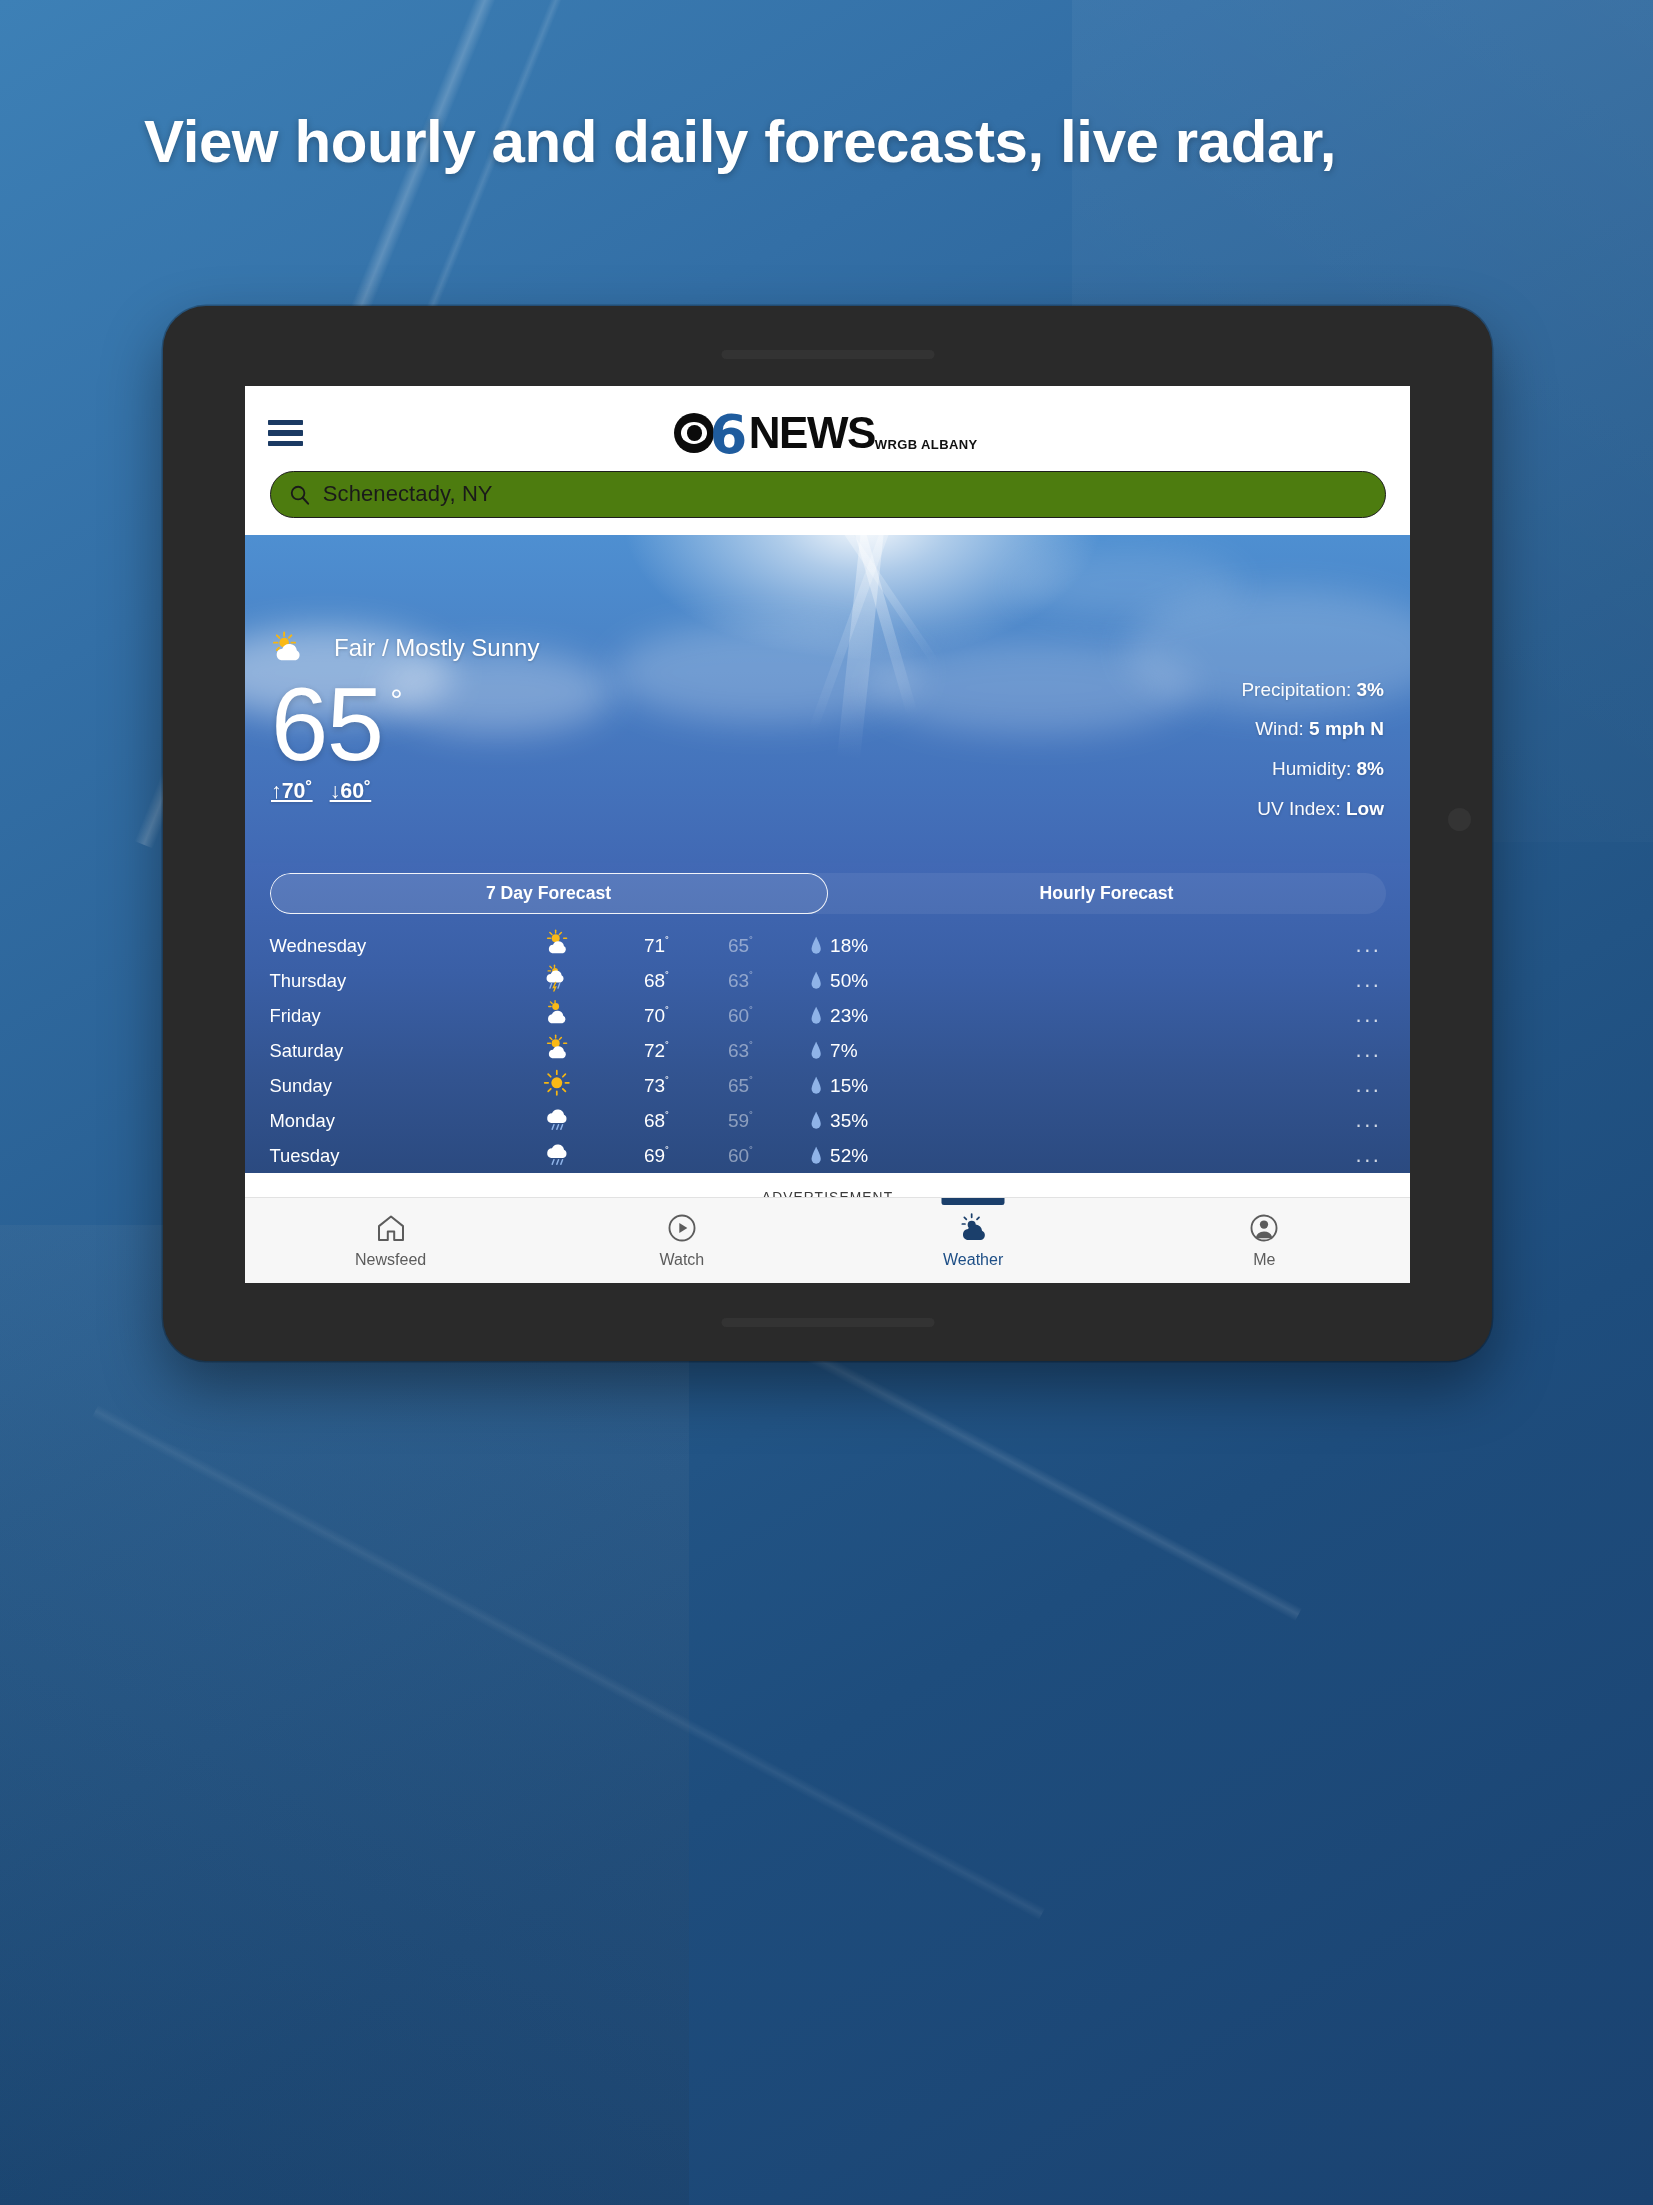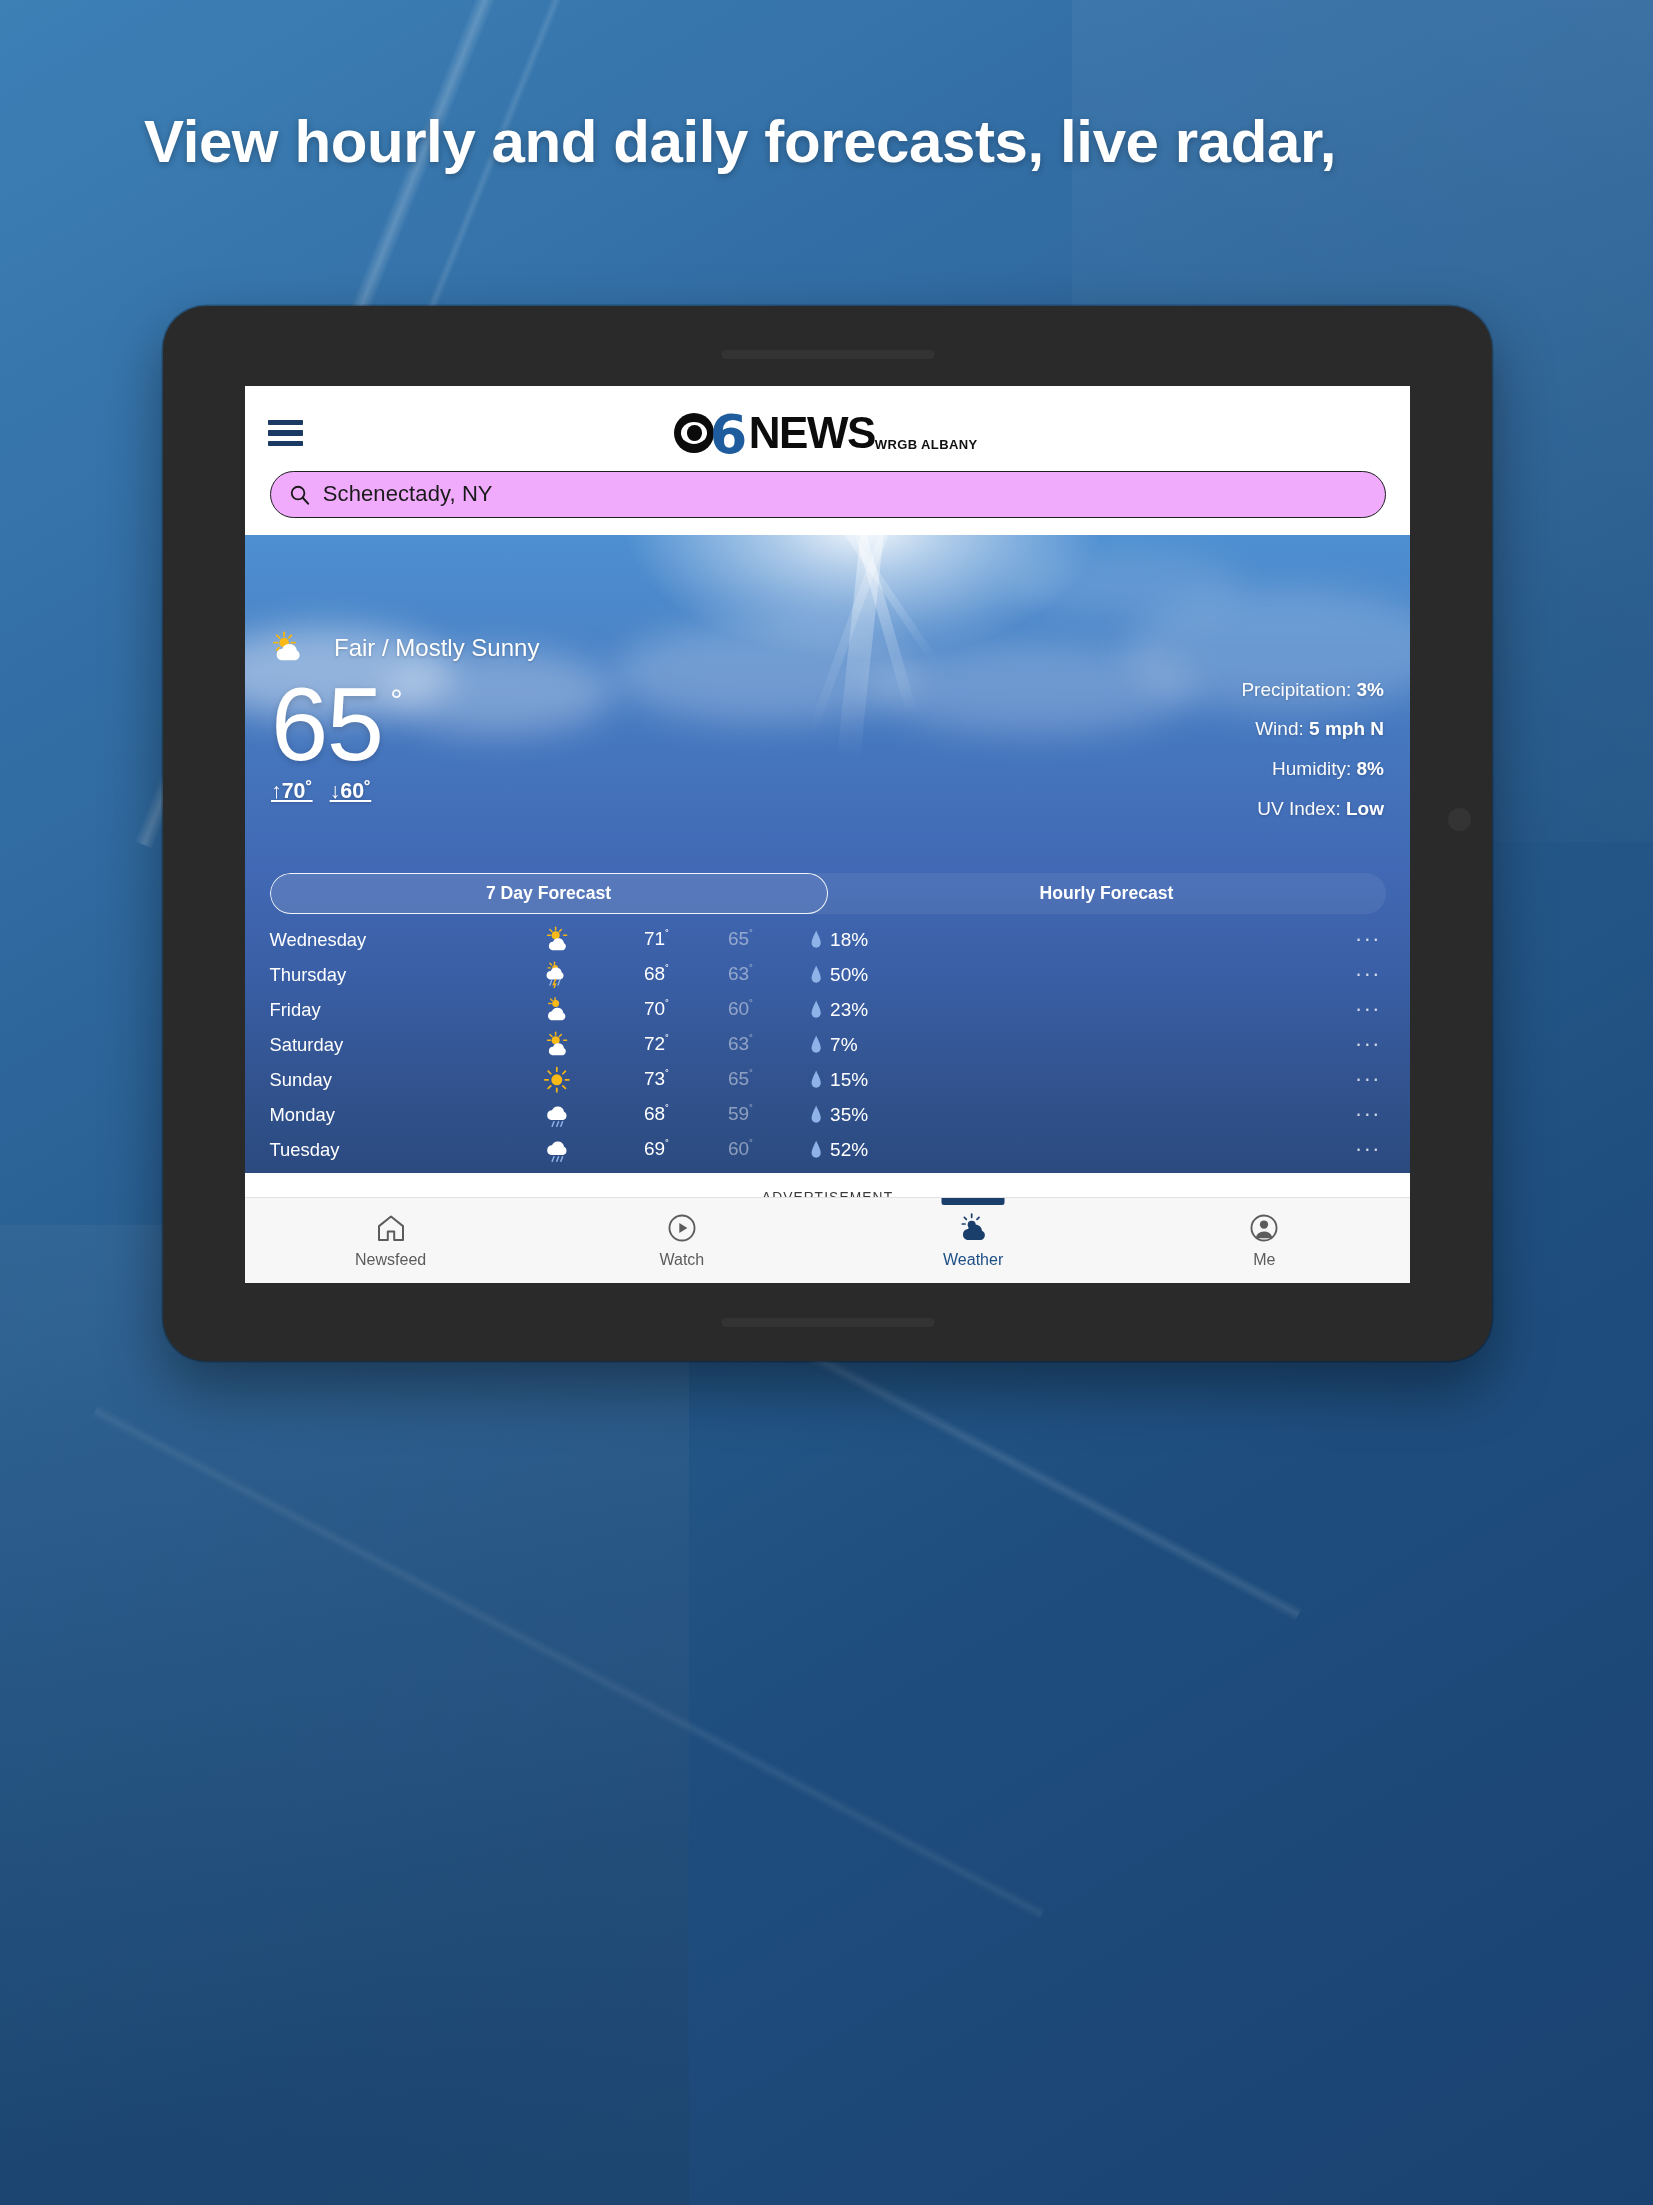"Schenectady, NY" #search-box { background: #f0abfc -> #4d7c0f }
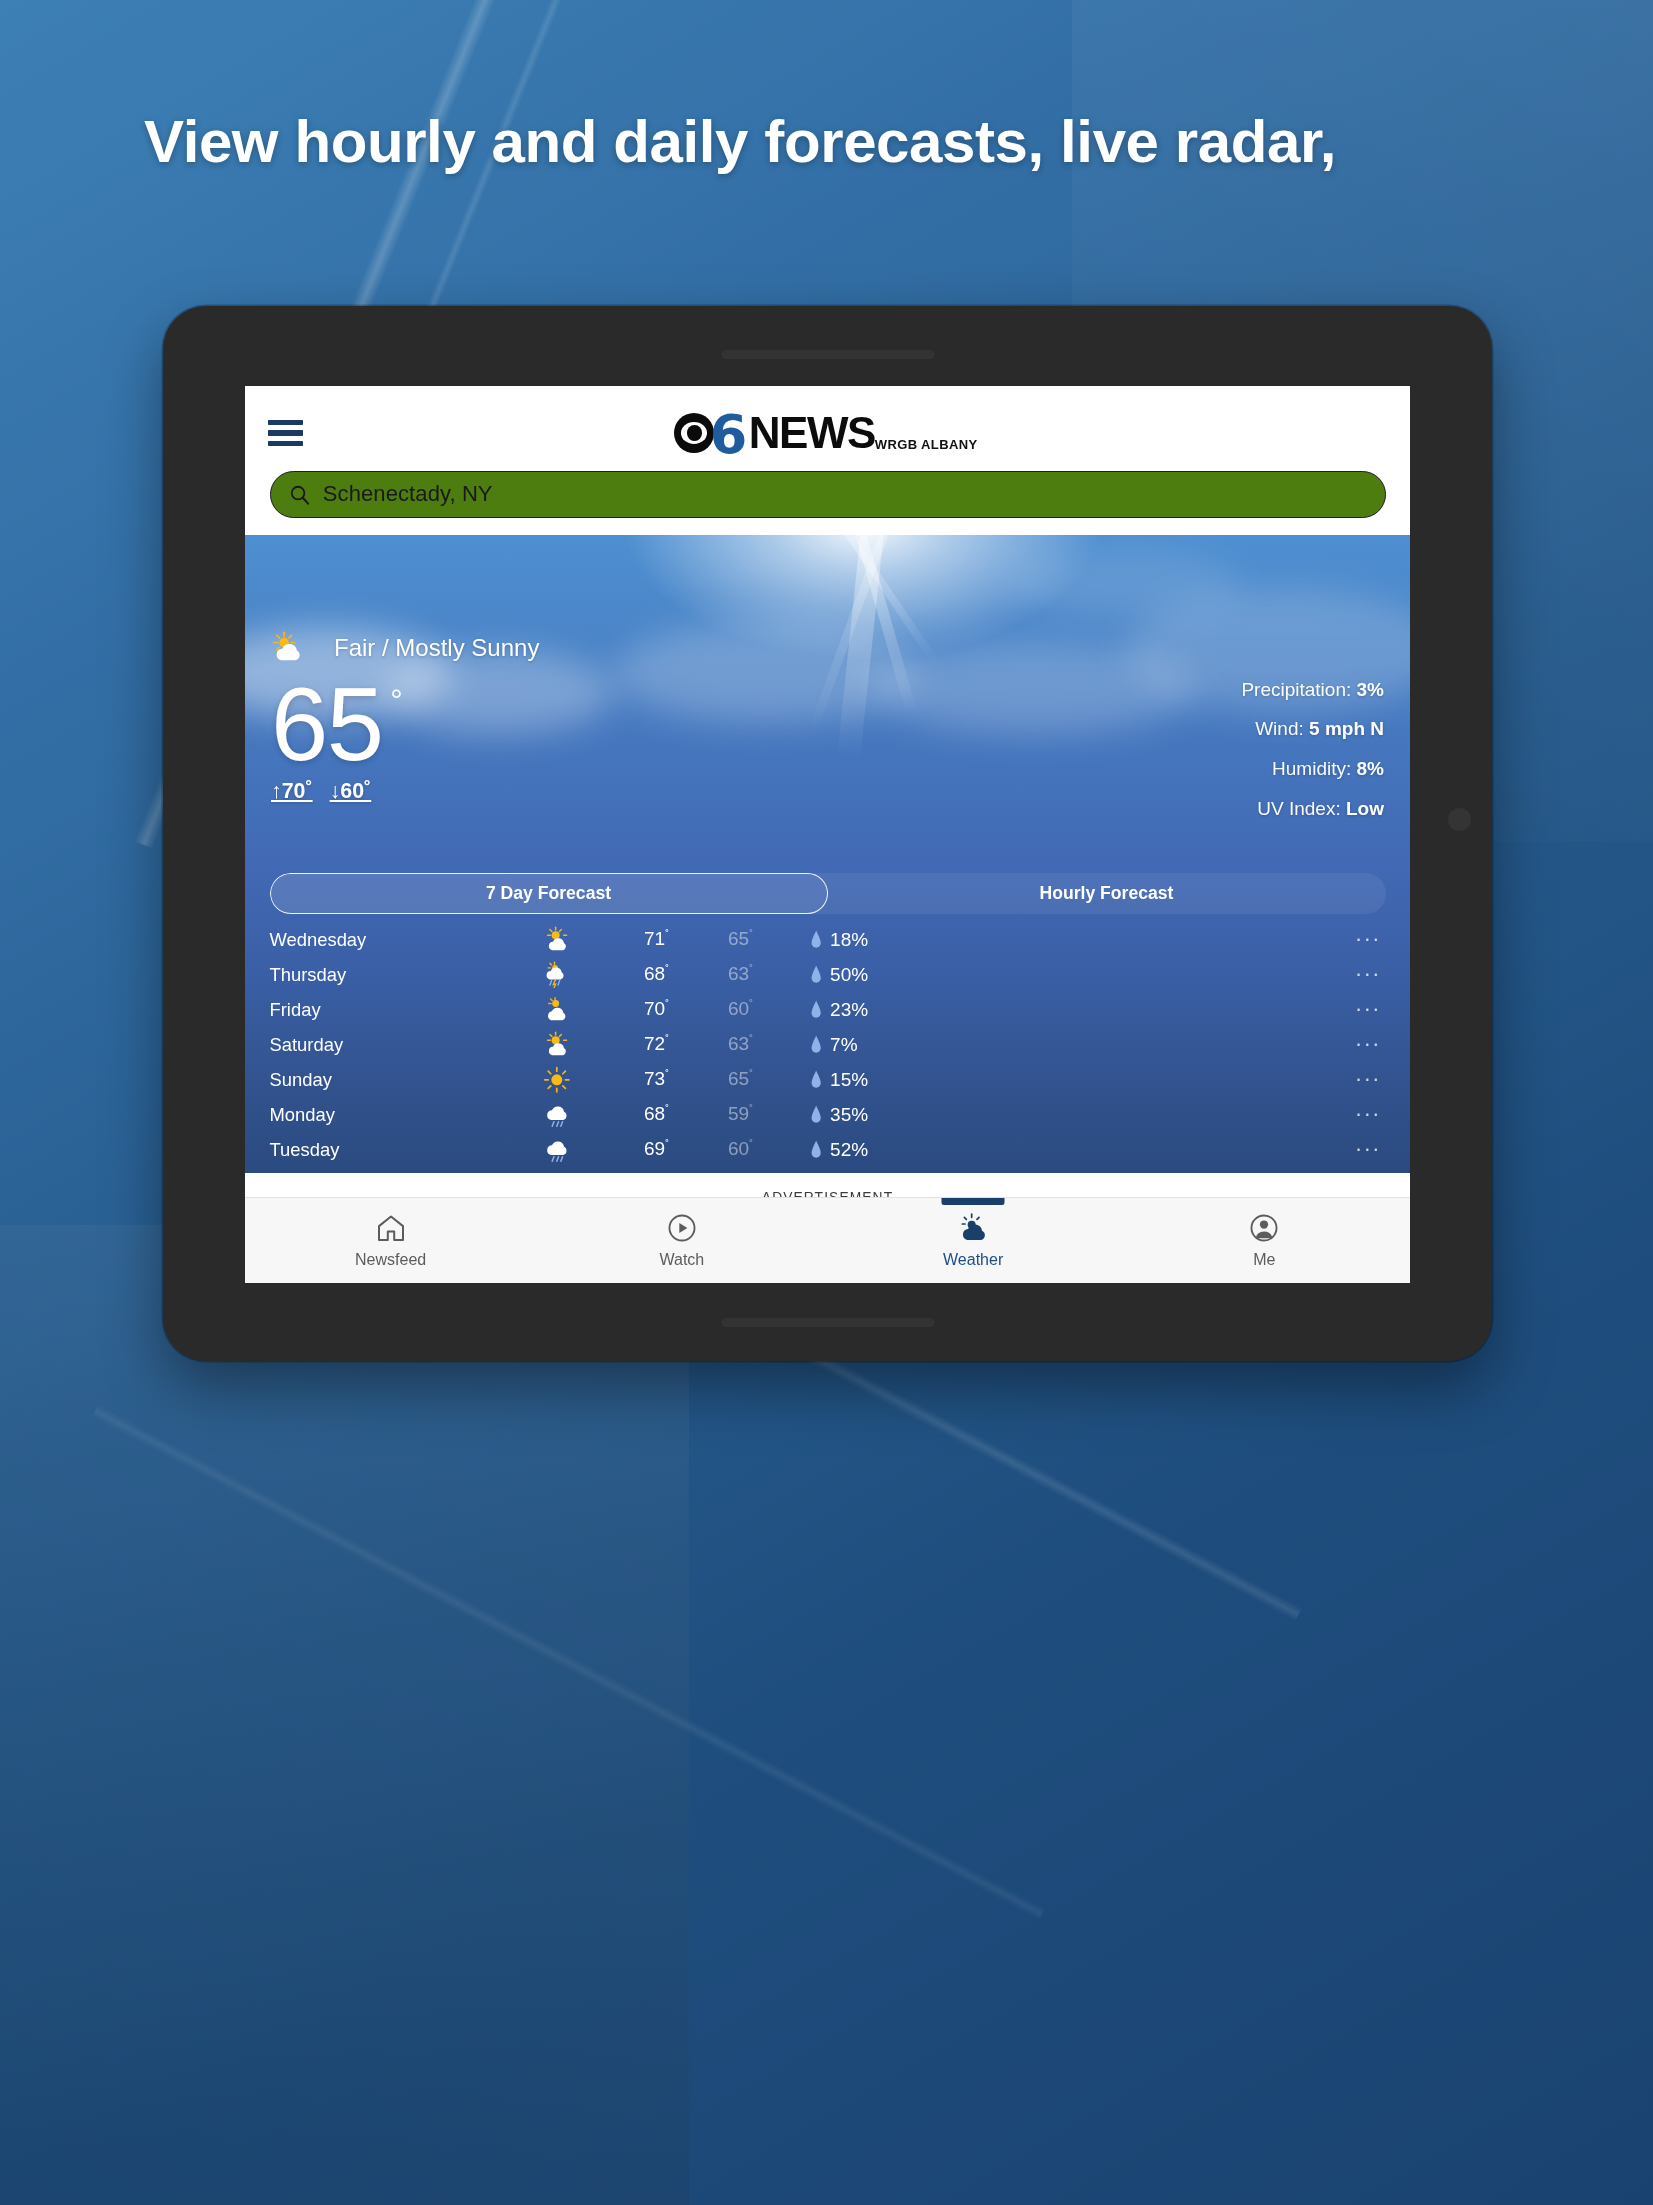"Wednesday" .frow { align-items: center -> flex-end }
